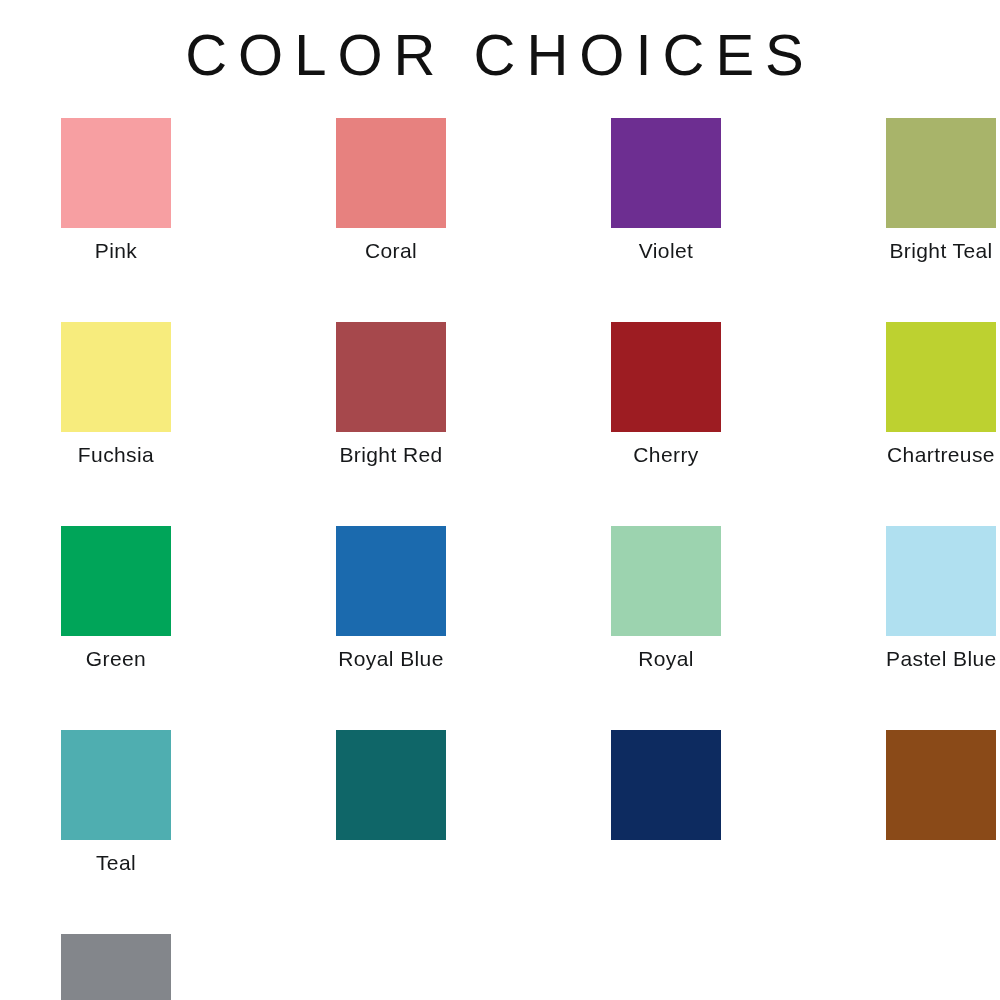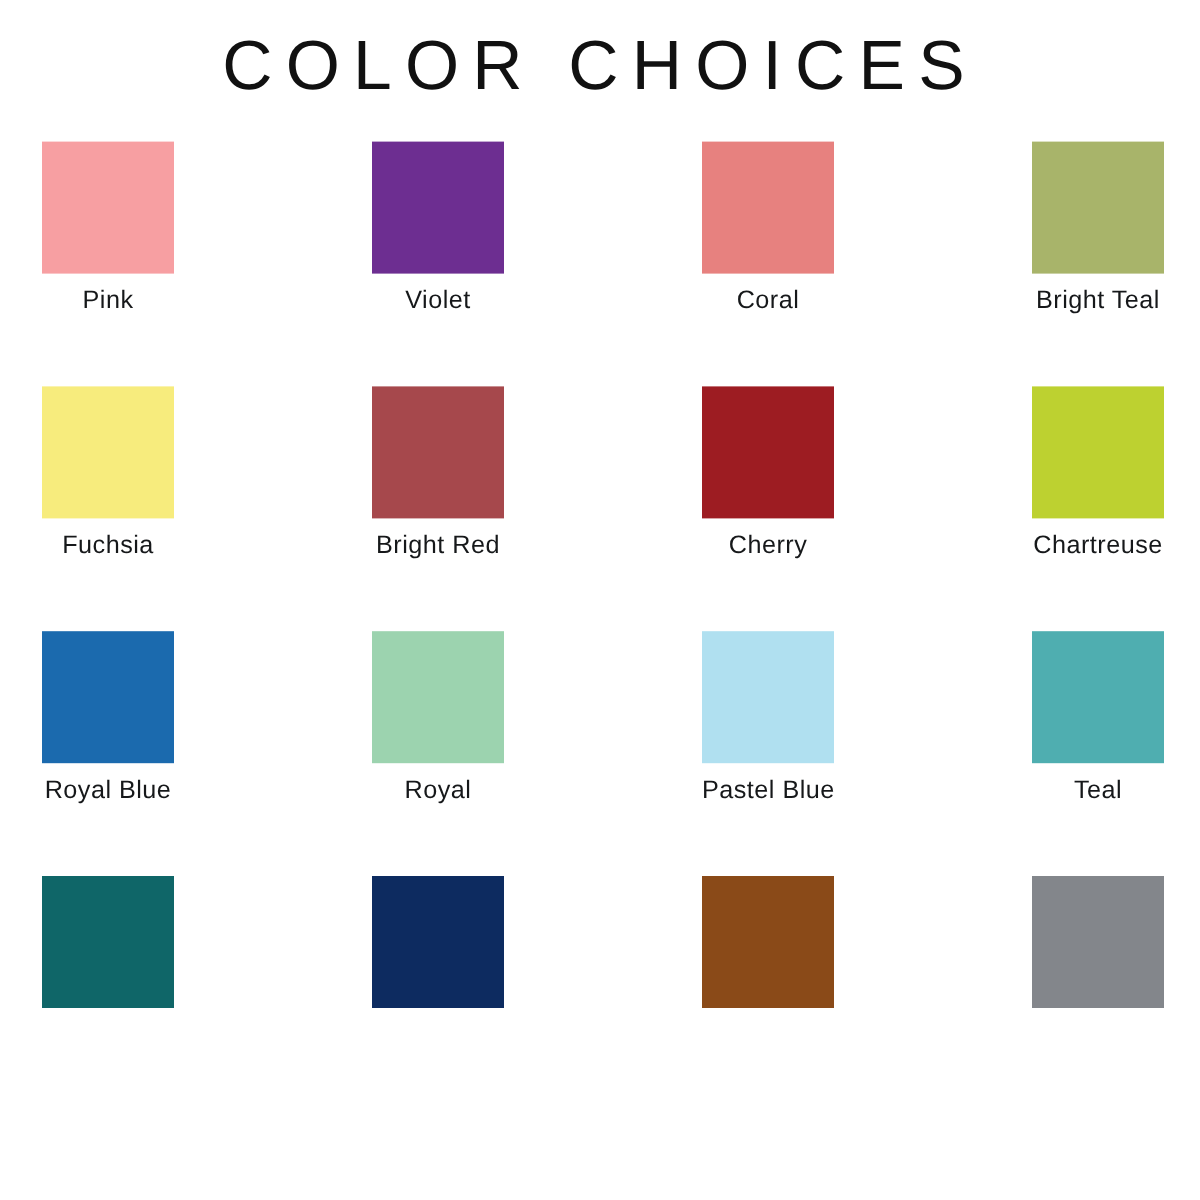"Pink" .swatch-cell { margin-left: none -> 26px }
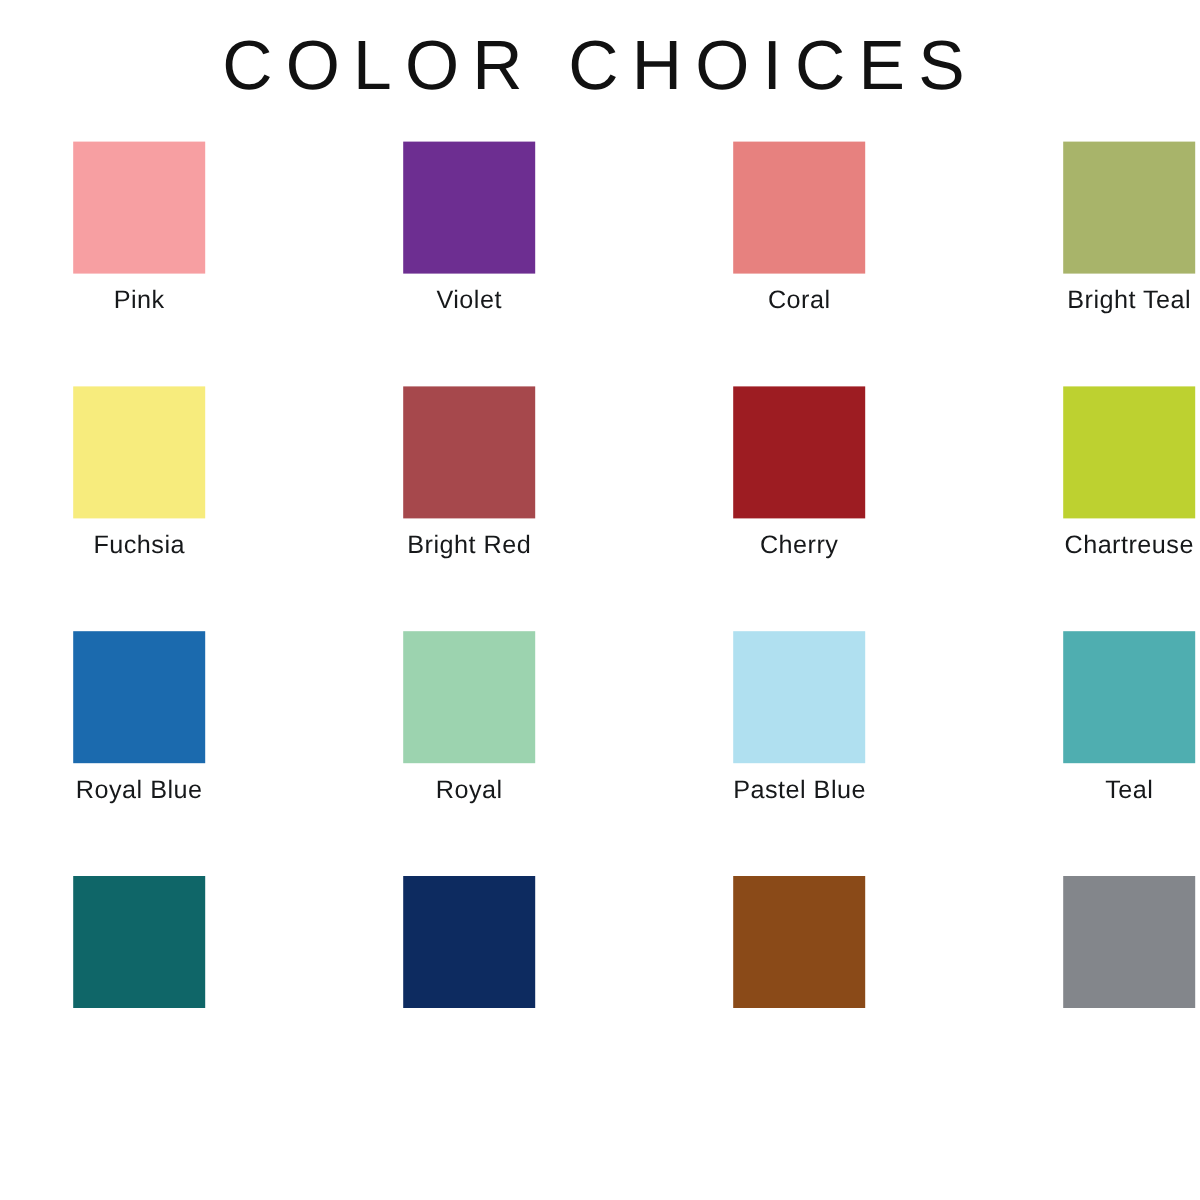"Violet" div.swatch-cell { order: before "Coral" -> after "Coral" }
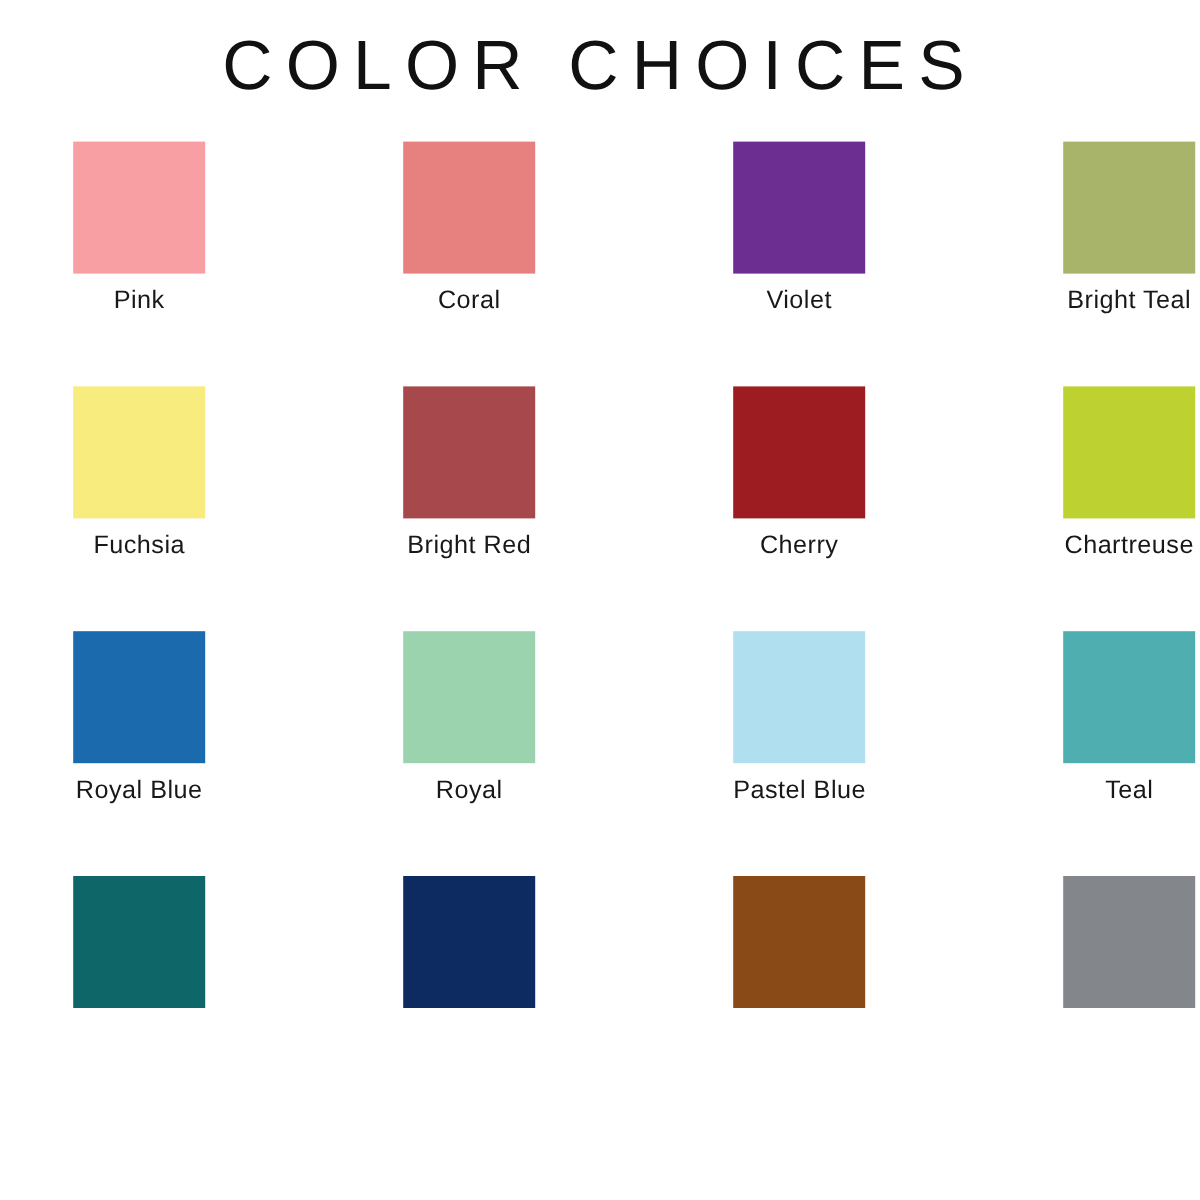"Green" div.swatch-cell { html: none -> <div> <span></span> <span>Green</span> </div> }
